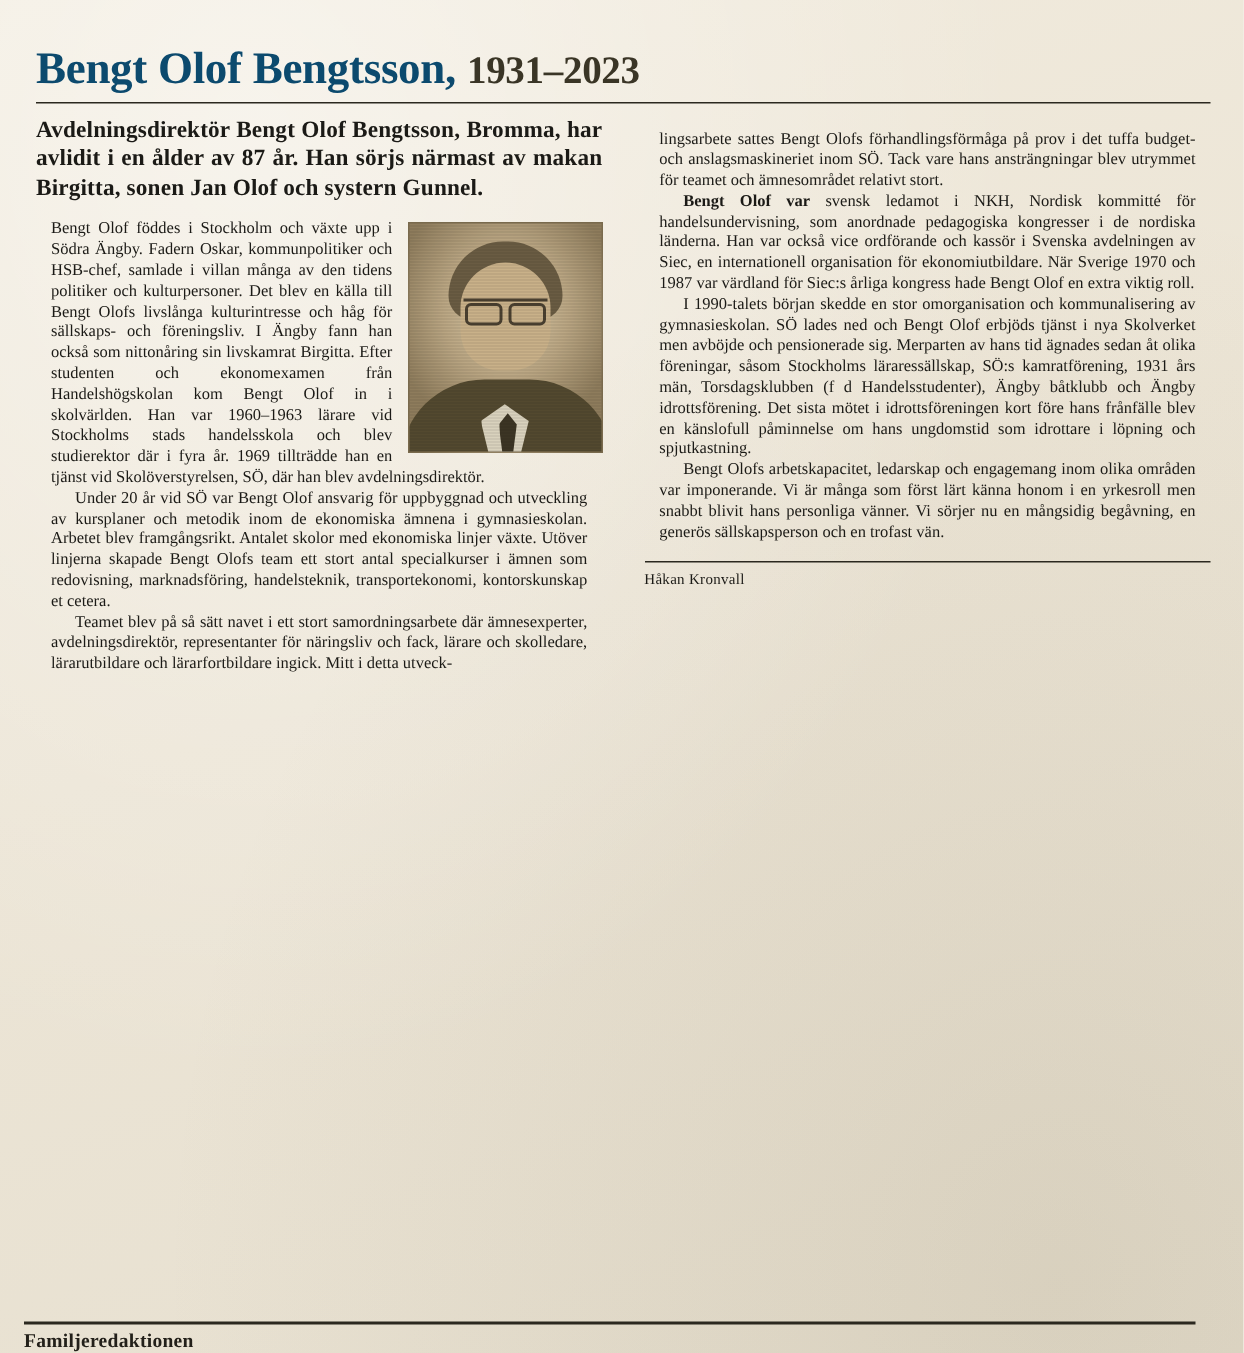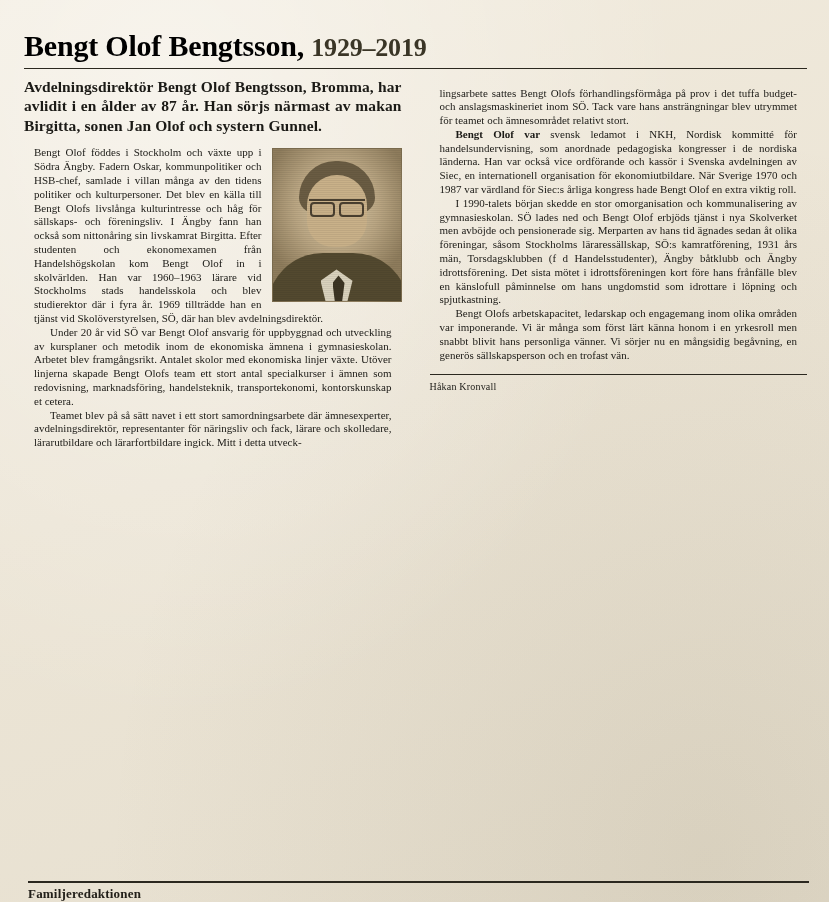"Bengt Olof Bengtsson," .headline .name { color: #000000 -> #0c4a6e }
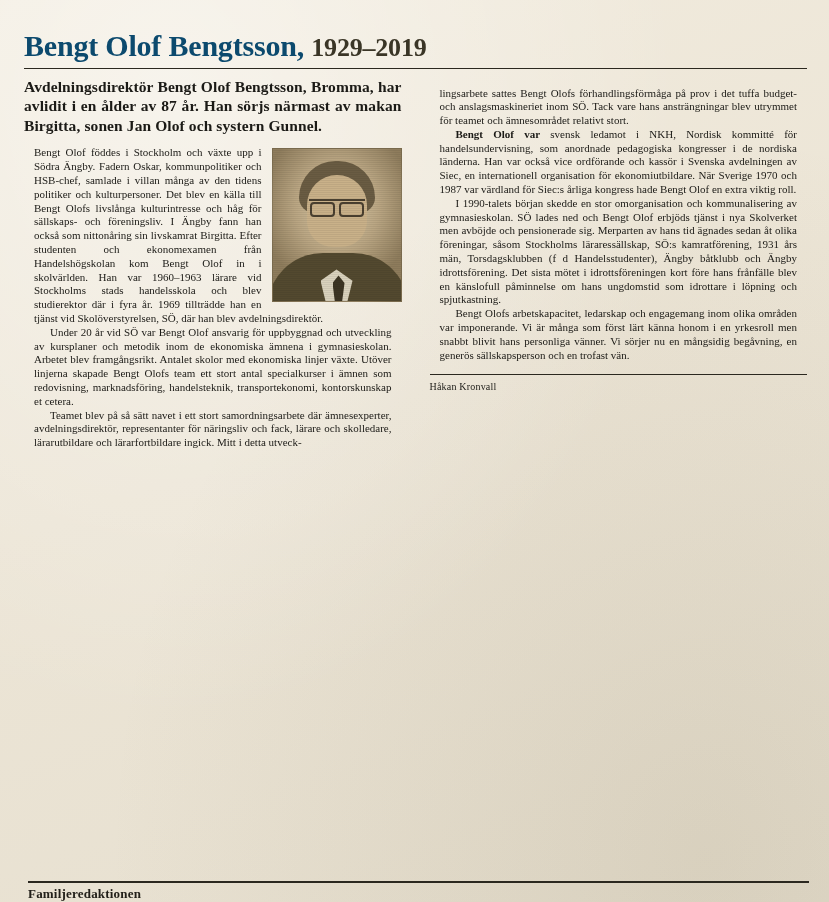"1929–2019" span.years { text: 1929–2019 -> 1931–2023 }
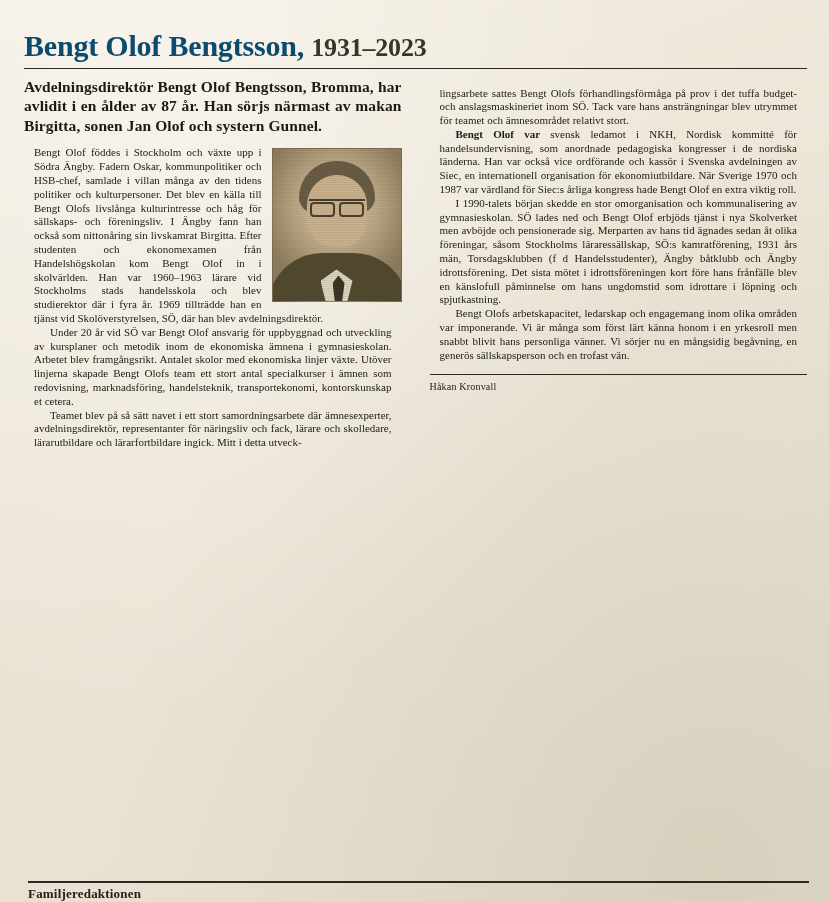"Familjeredaktionen" .footer { left: 28px -> 16px }
